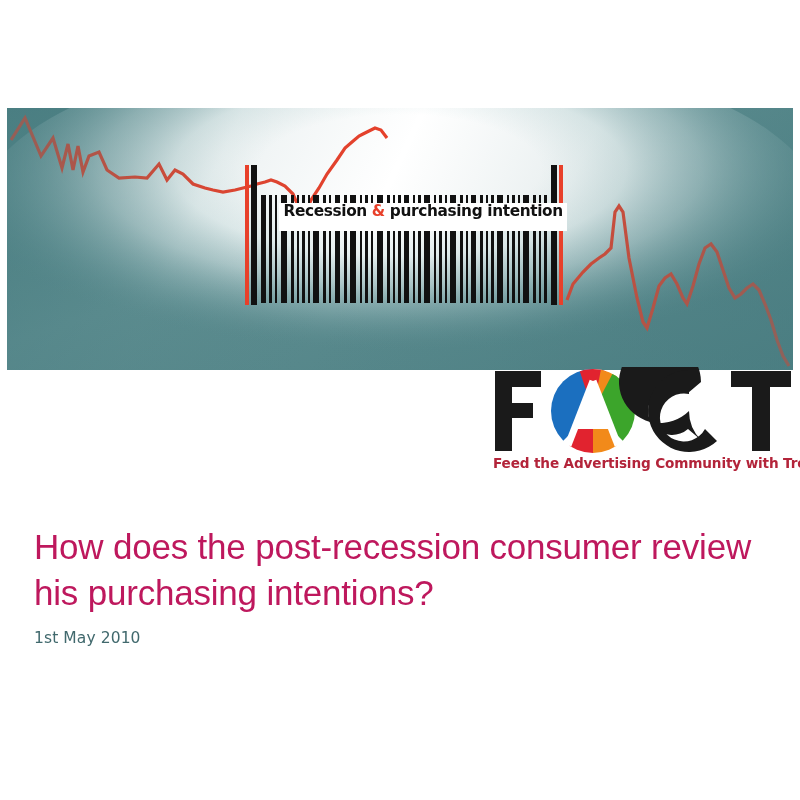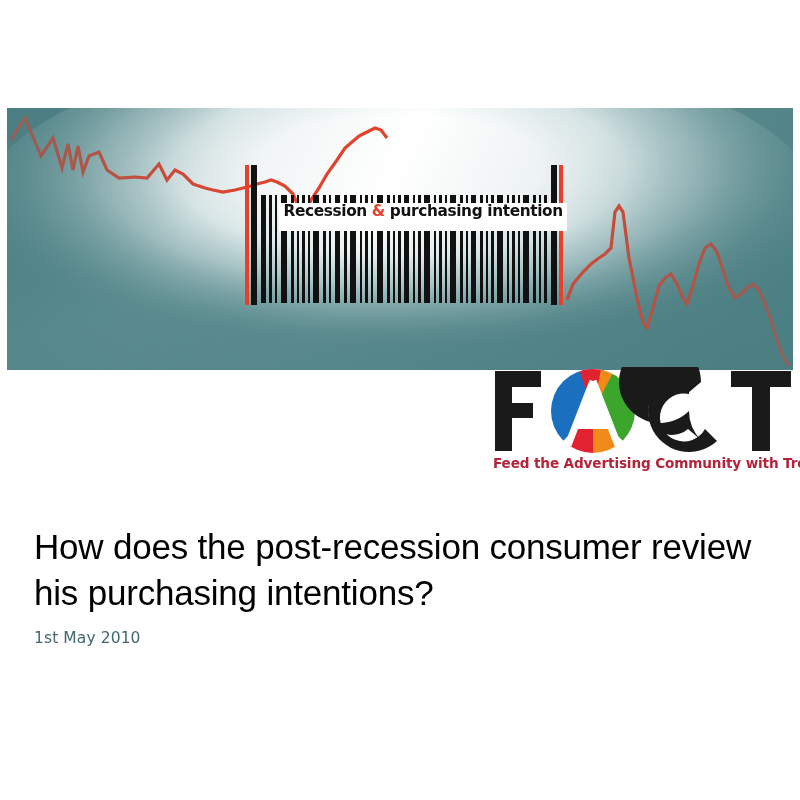"How does the post-recession consumer" #slide-title { color: #000000 -> #be185d }
